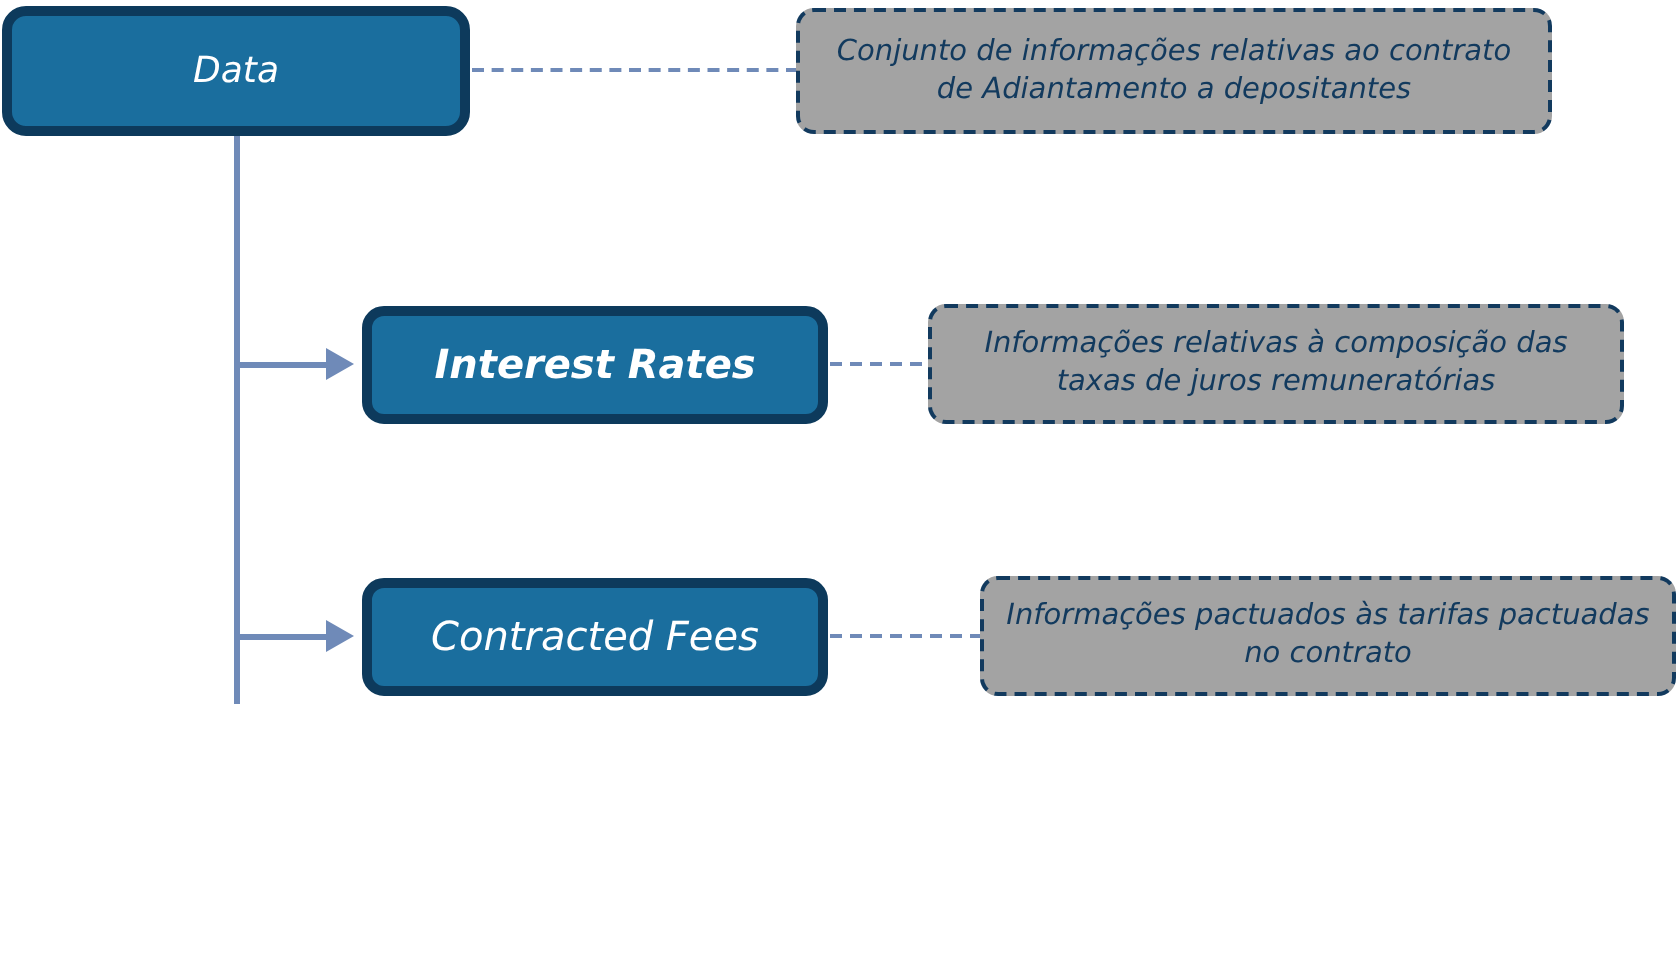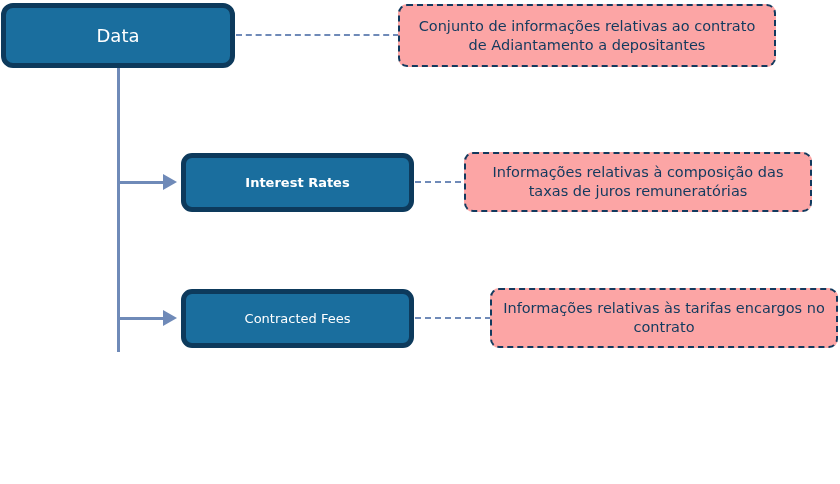"Data" #canvas { font-style: none -> italic }
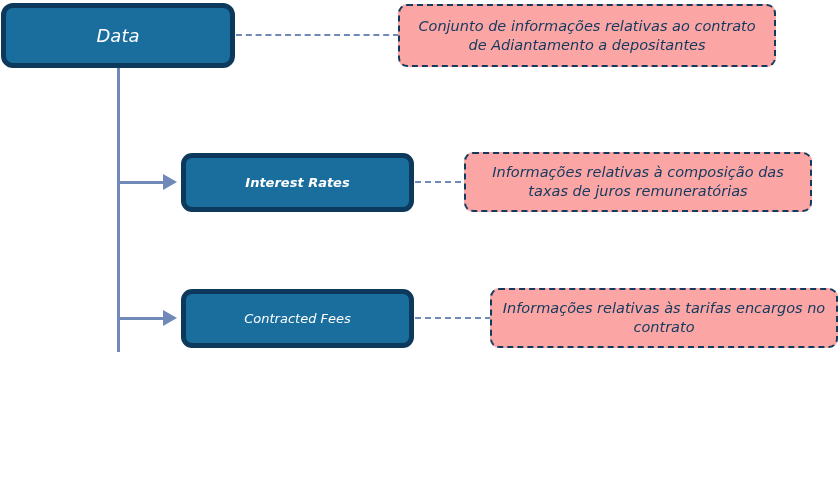"Conjunto de informações relativas ao" .note { background: #fca5a5 -> #a3a3a3 }
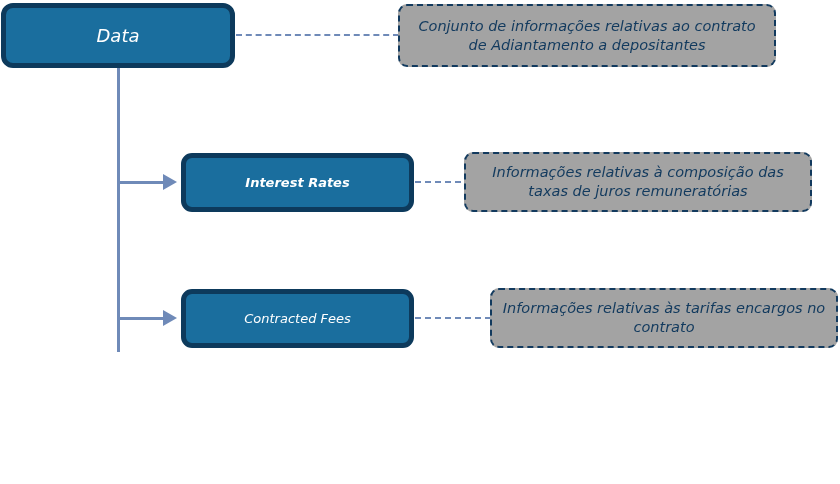"Interest Rates" .node-child { font-size: 13px -> 20px }
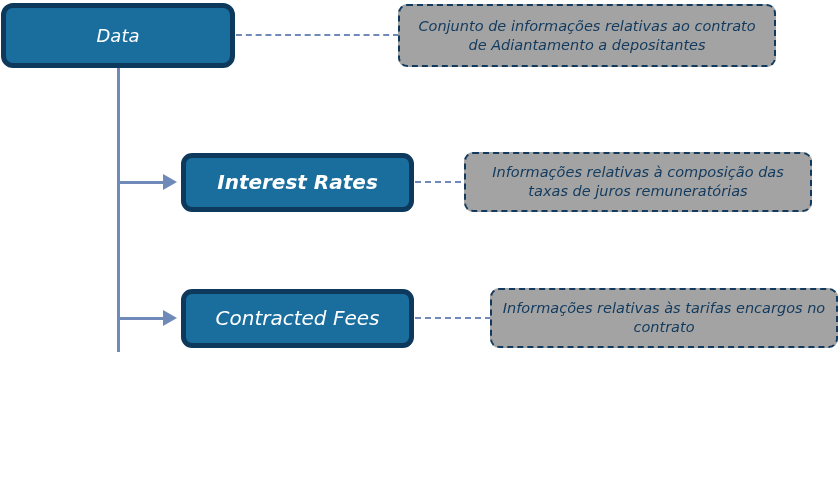"Informações relativas às tarifas" span { text: relativas às tarifas encargos -> pactuados às tarifas pactuadas }
